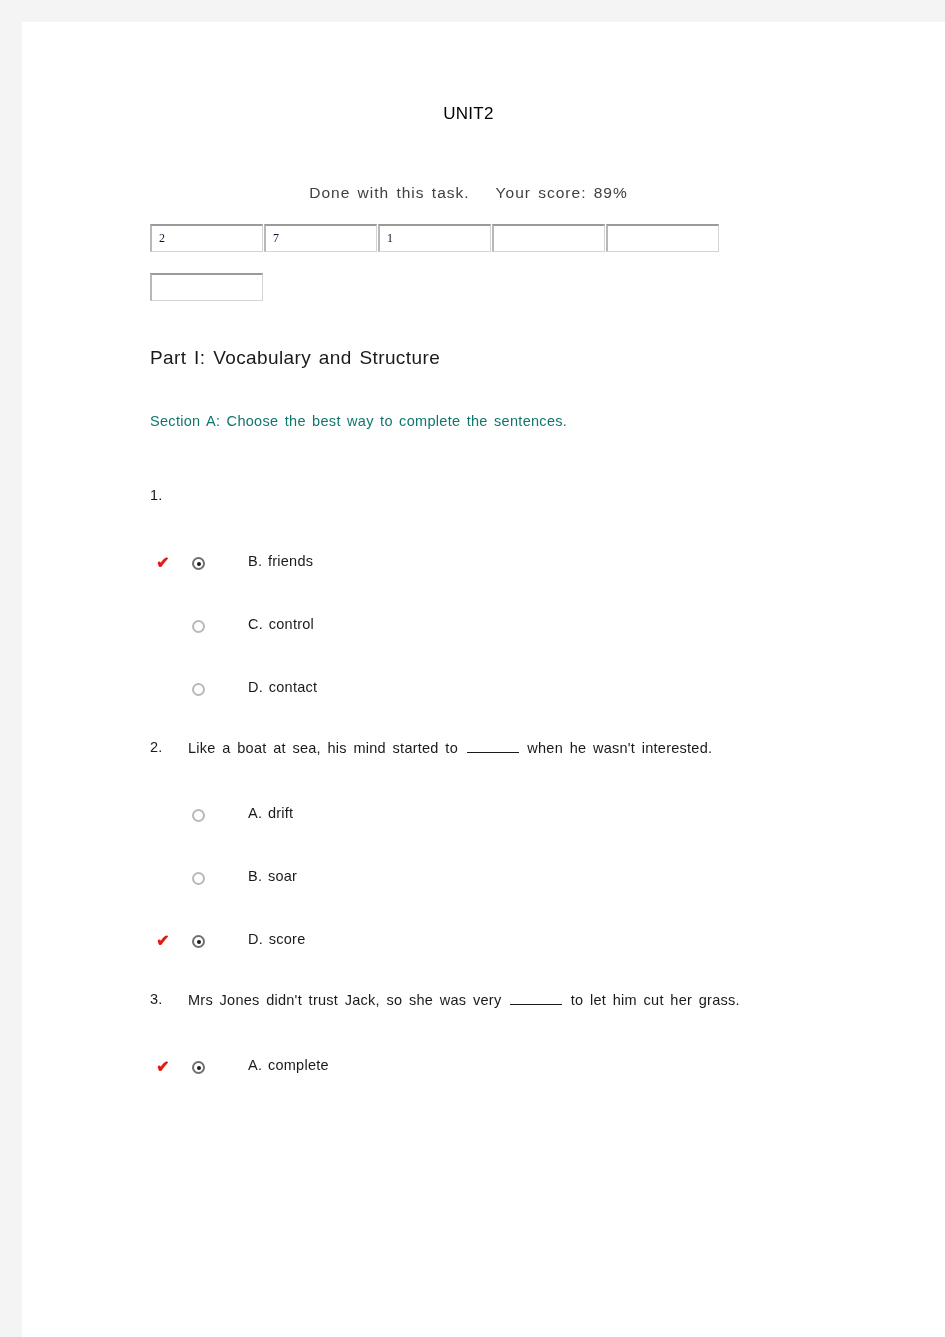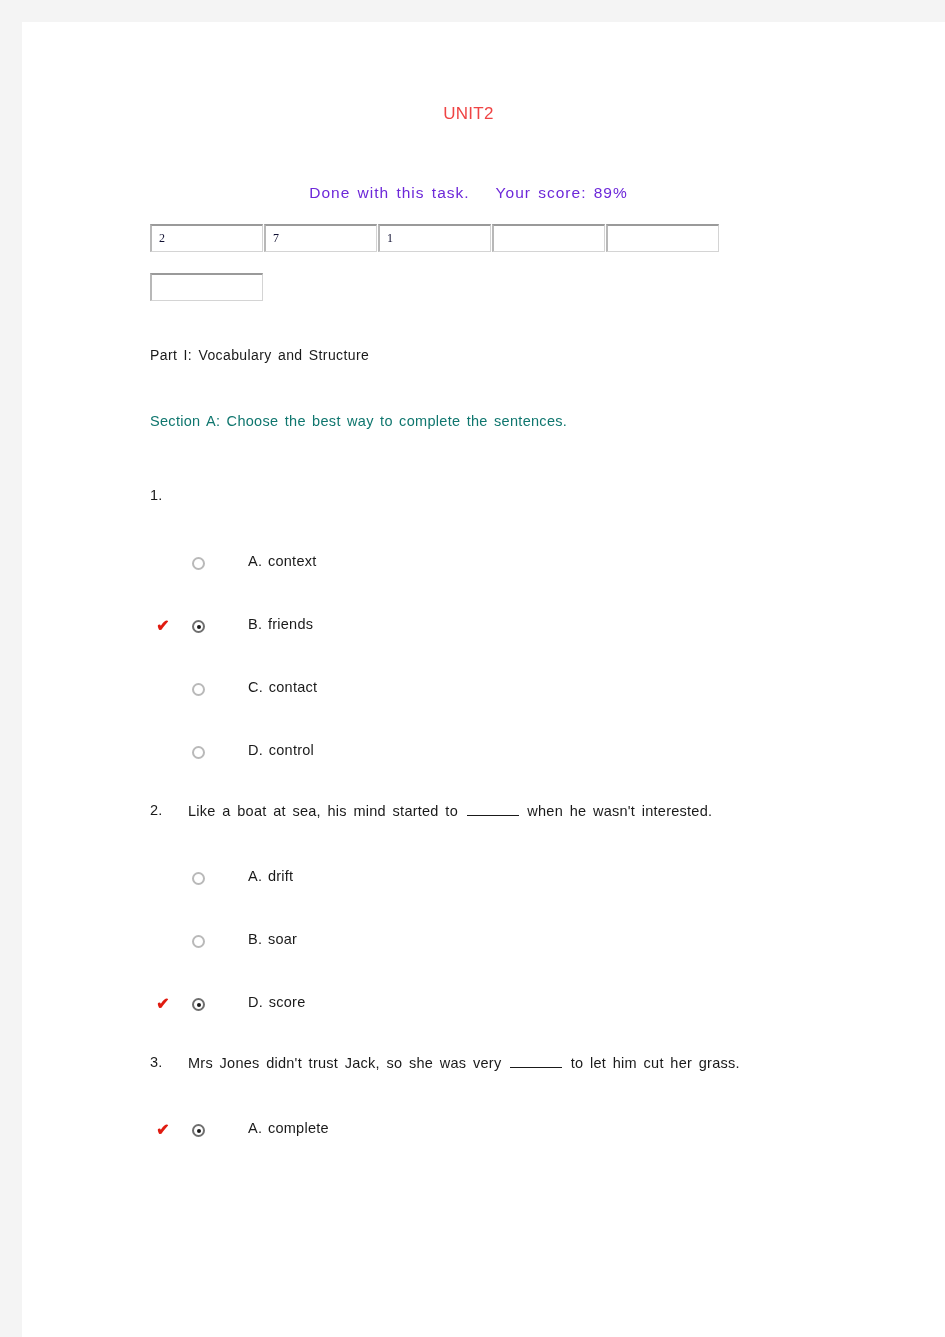"UNIT2" .doc-title { color: #ef4444 -> #000000 }
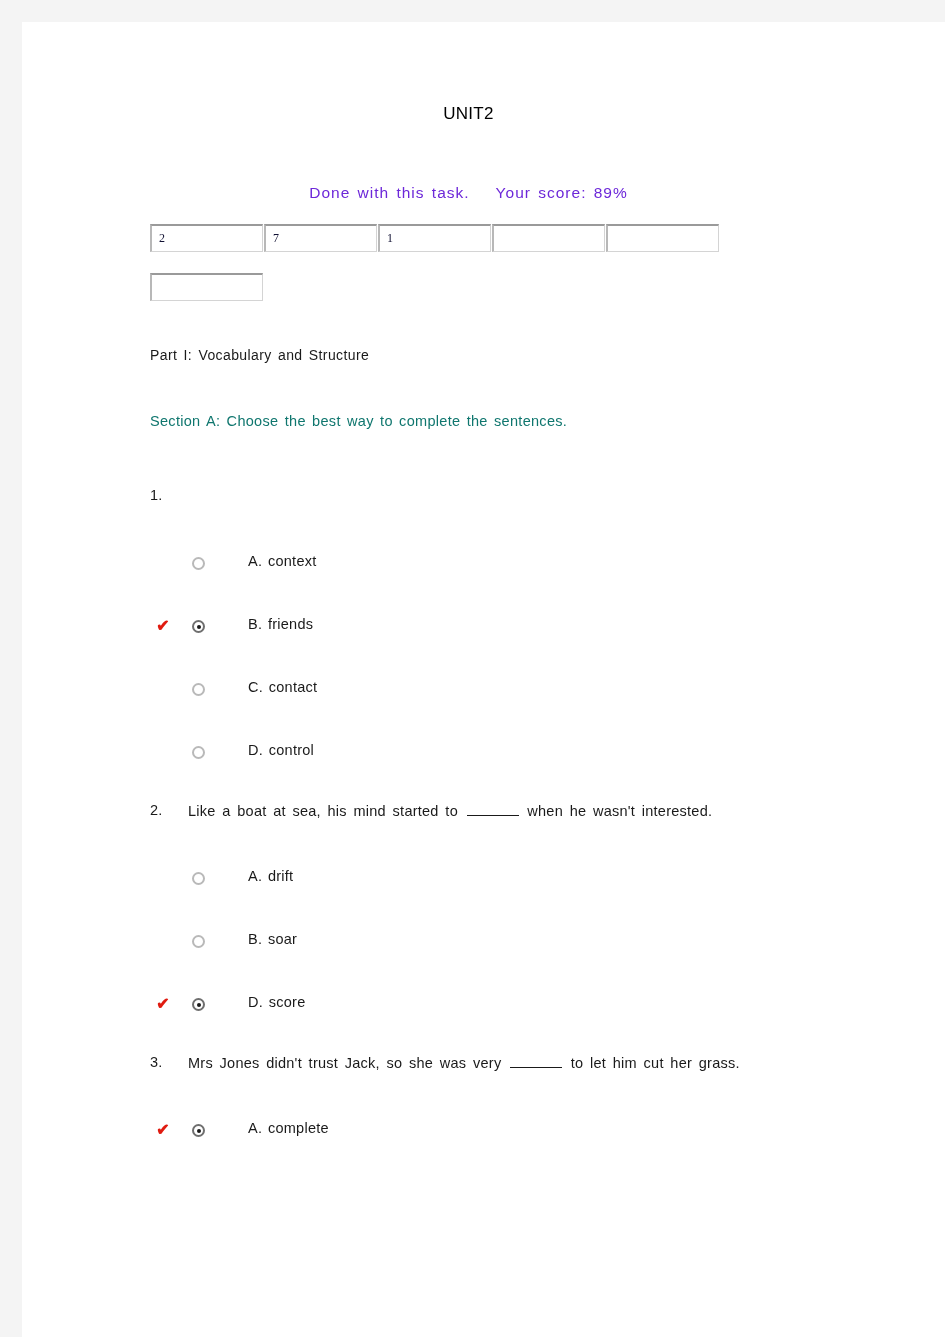"Done with this task. Your" .status-line { color: #6d28d9 -> #404040 }
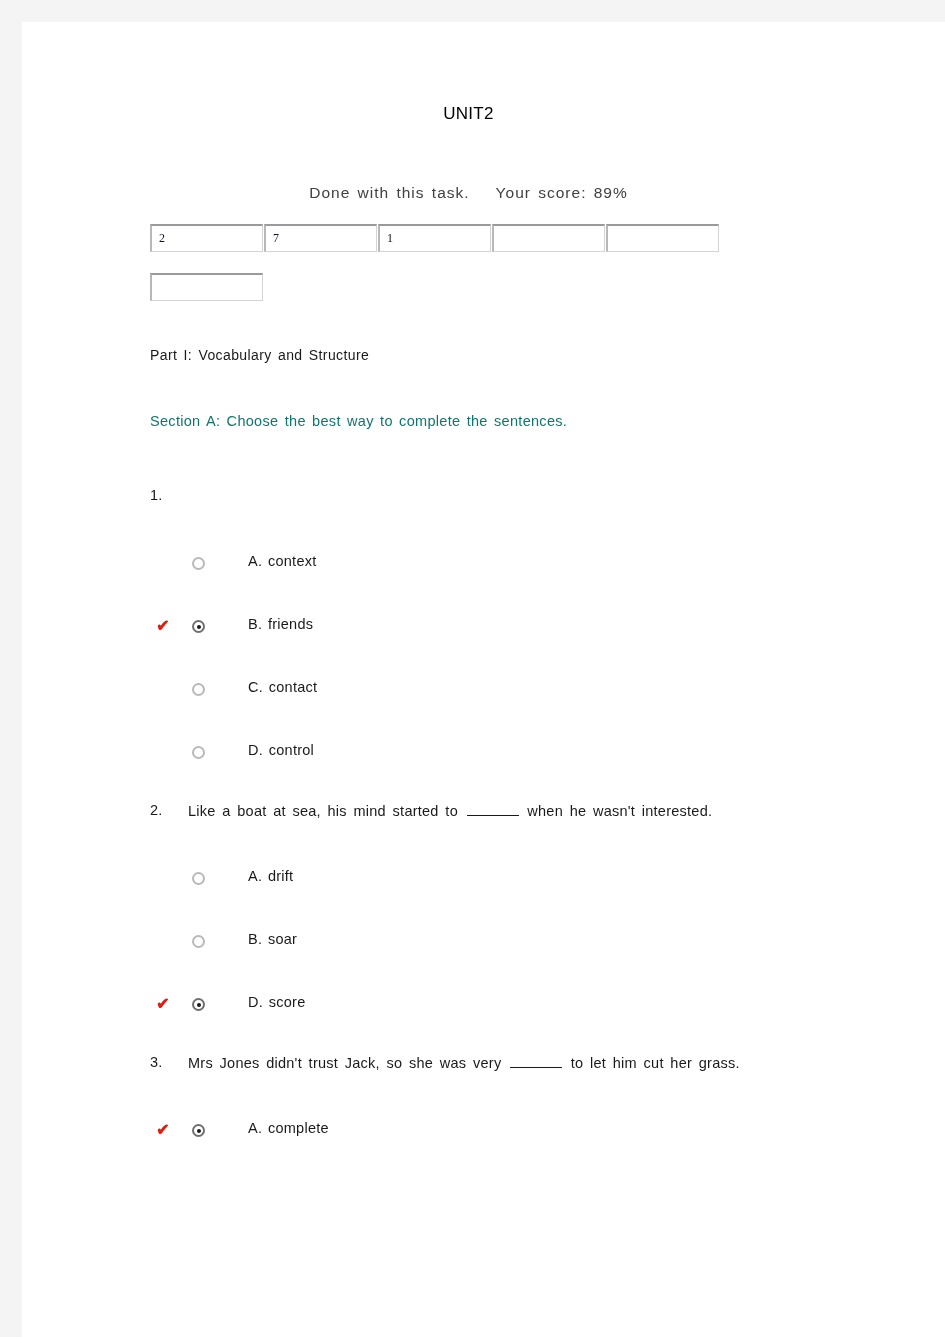"Part I: Vocabulary and Structure" .part-title { font-size: 14px -> 19px }
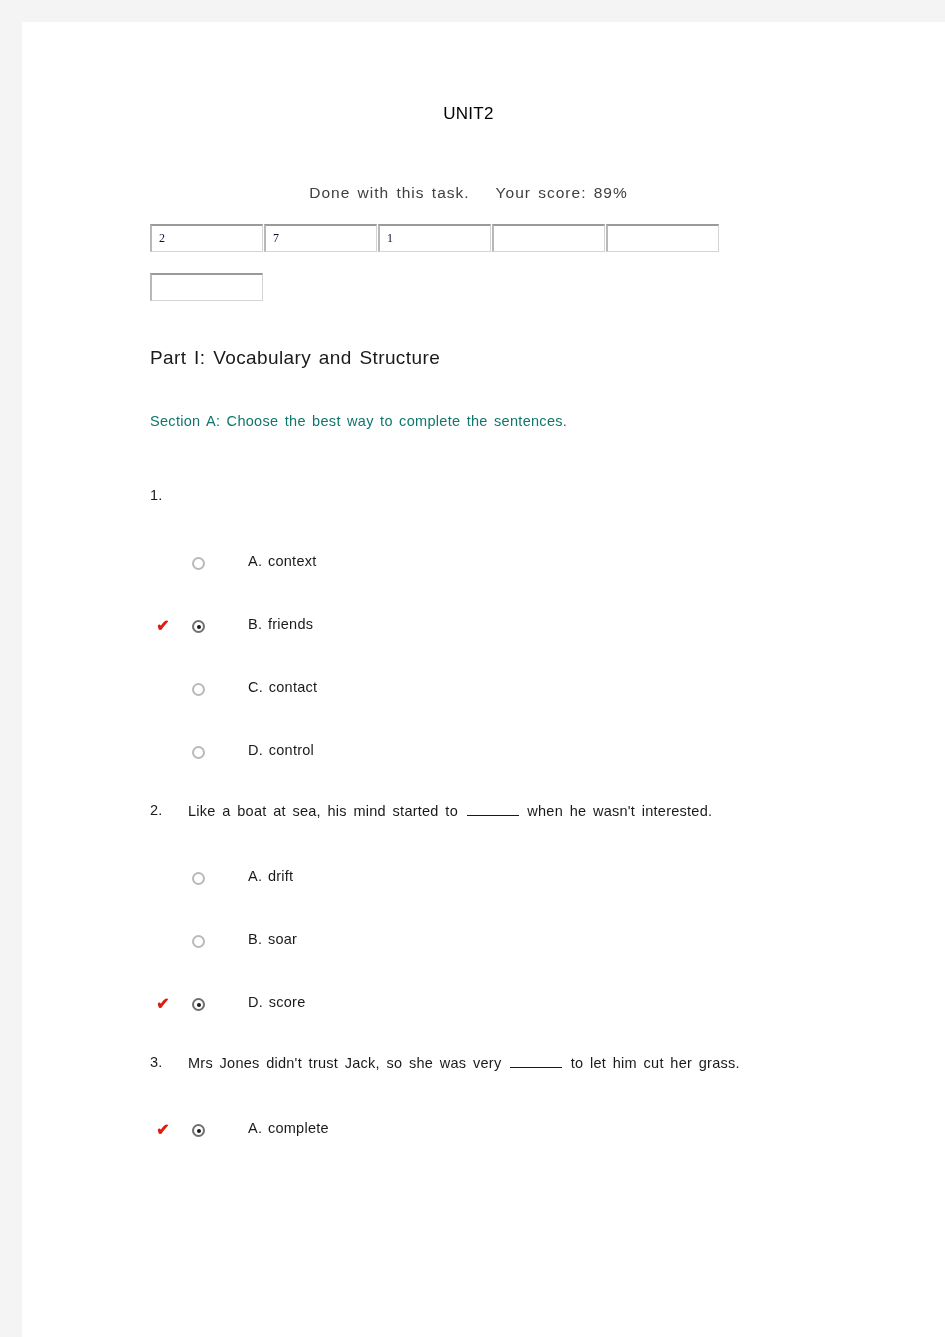"A. context" div.option-row { html: <div> <span></span> <span>A. context</span> </div> -> none }
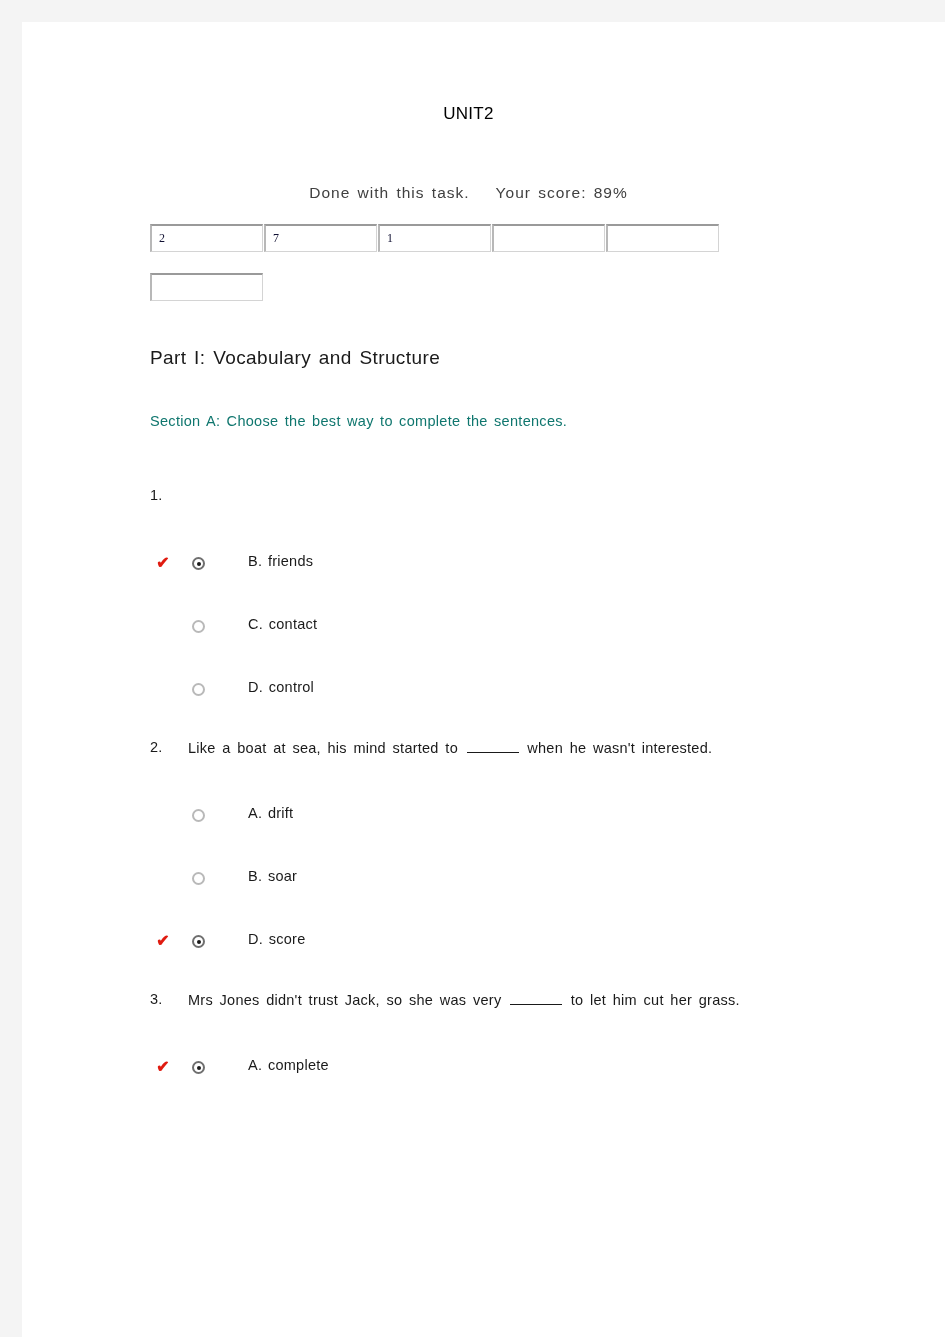"C. contact" span.option-label { text: contact -> control }
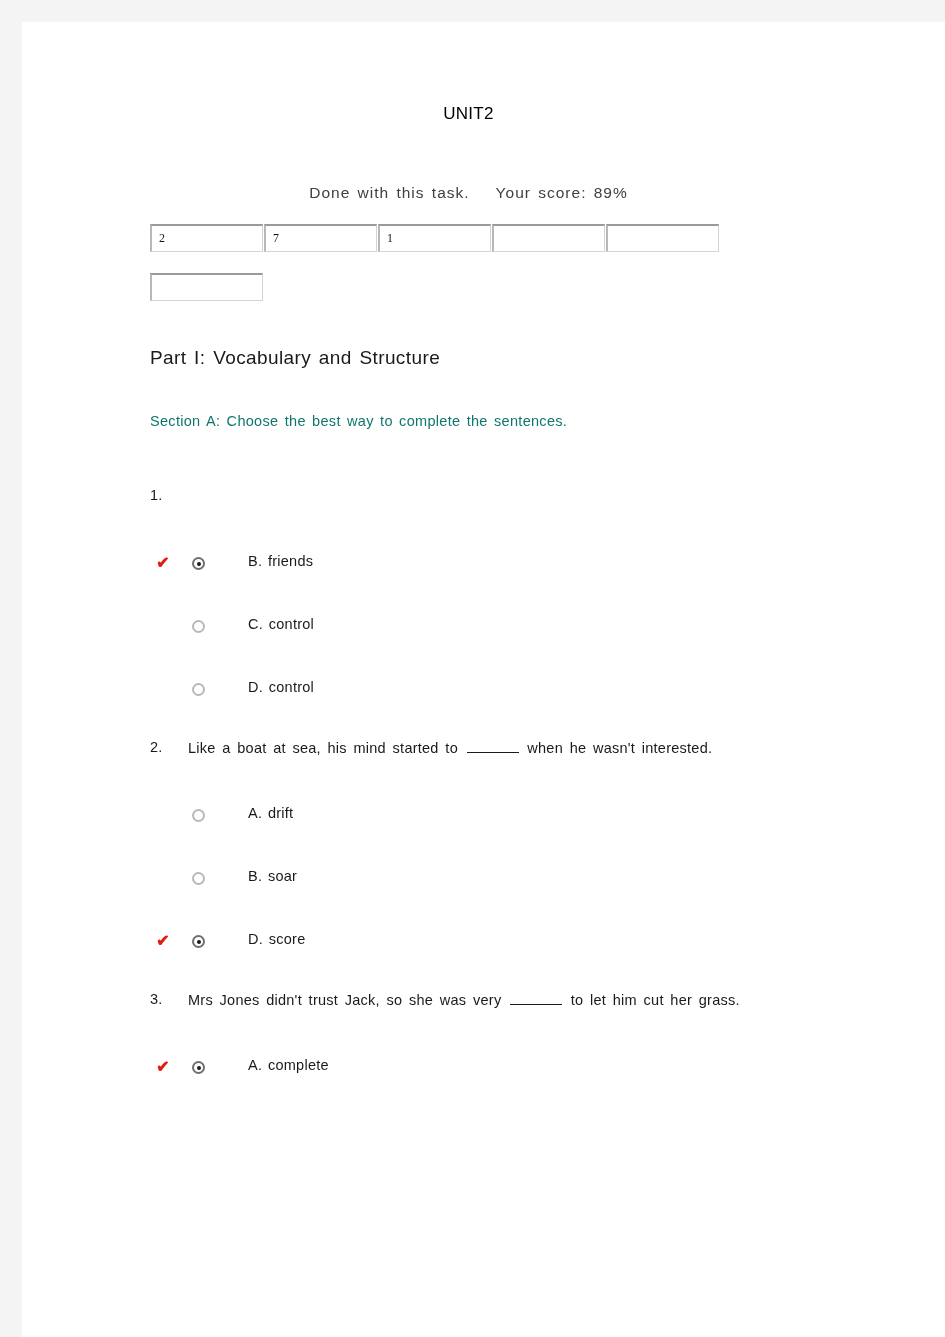"D. control" span.option-label { text: control -> contact }
